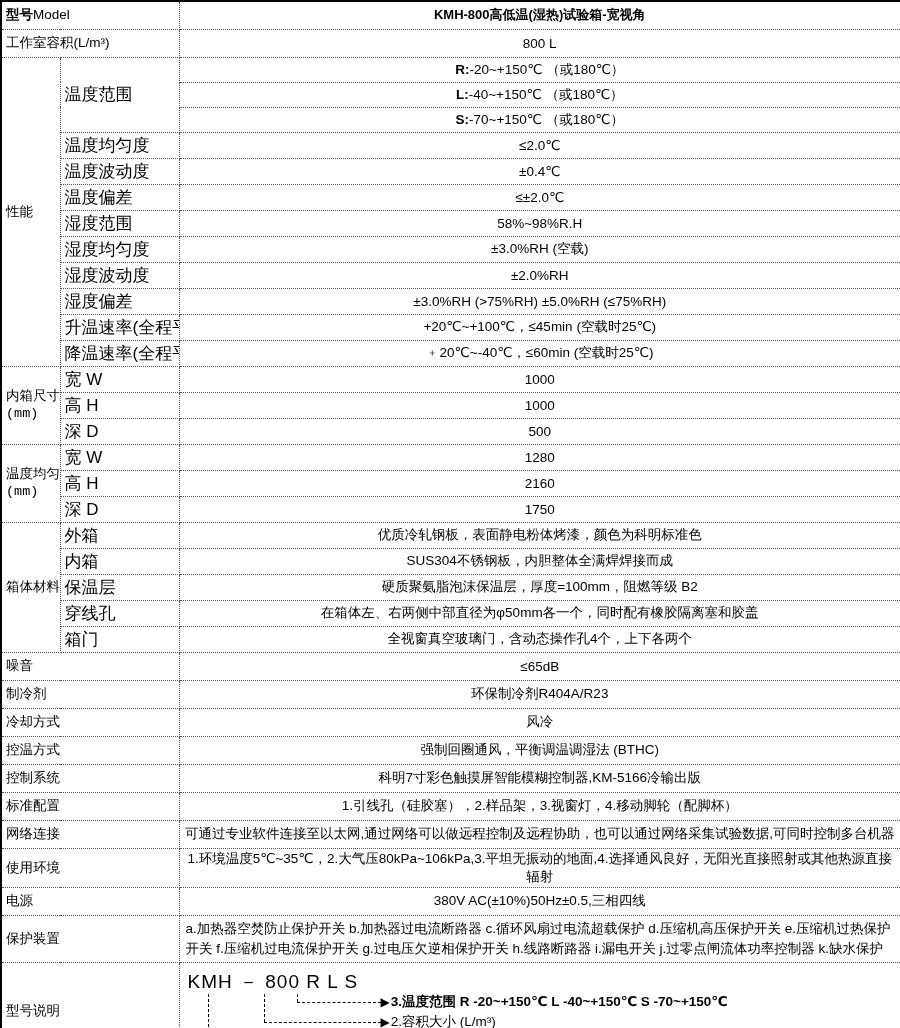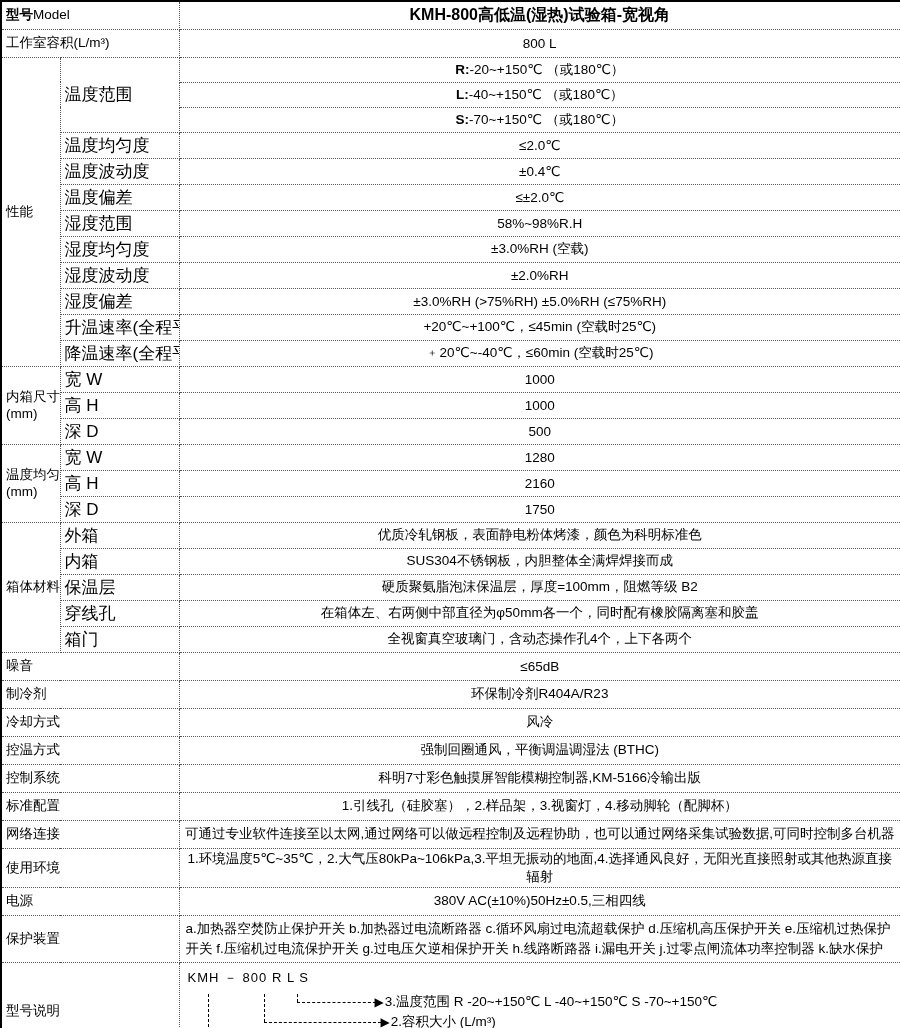"KMH-800高低温(湿热)试验箱-宽视角" td.model-value { font-size: 16px -> 13px }
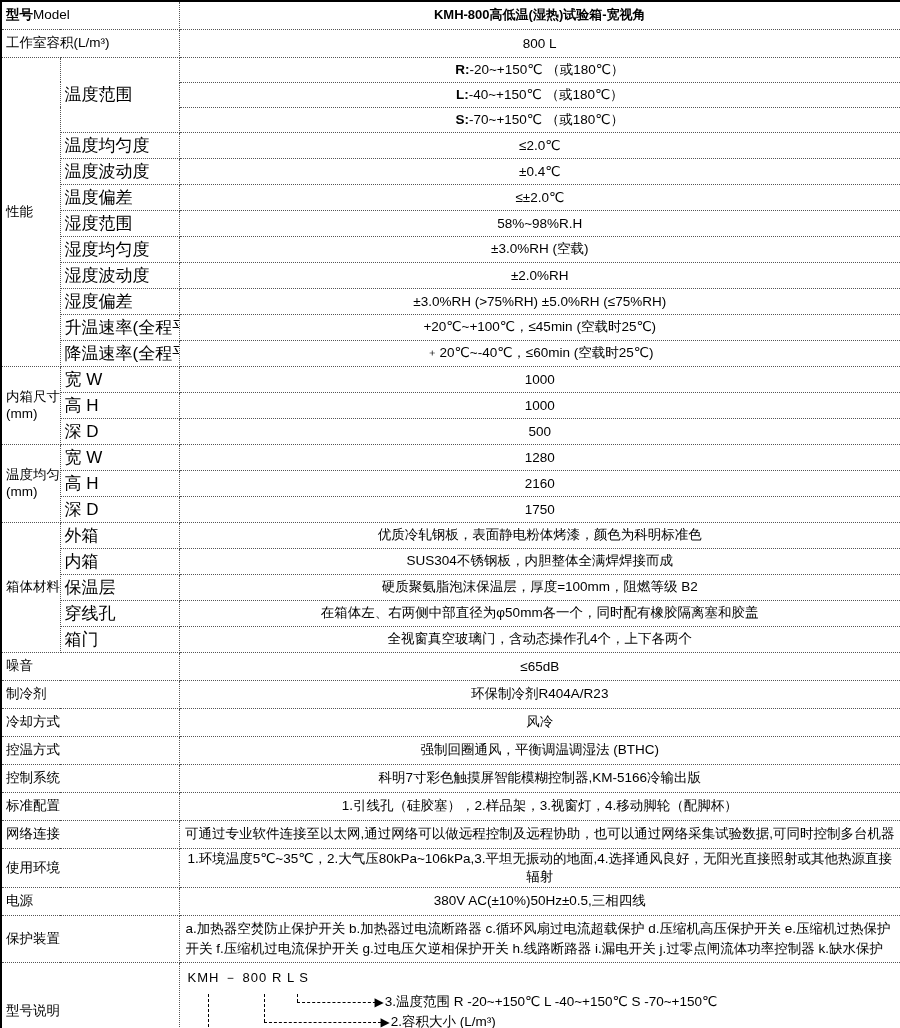"内箱尺寸" .two-line-label div { font-family: none -> Liberation Mono, monospace }
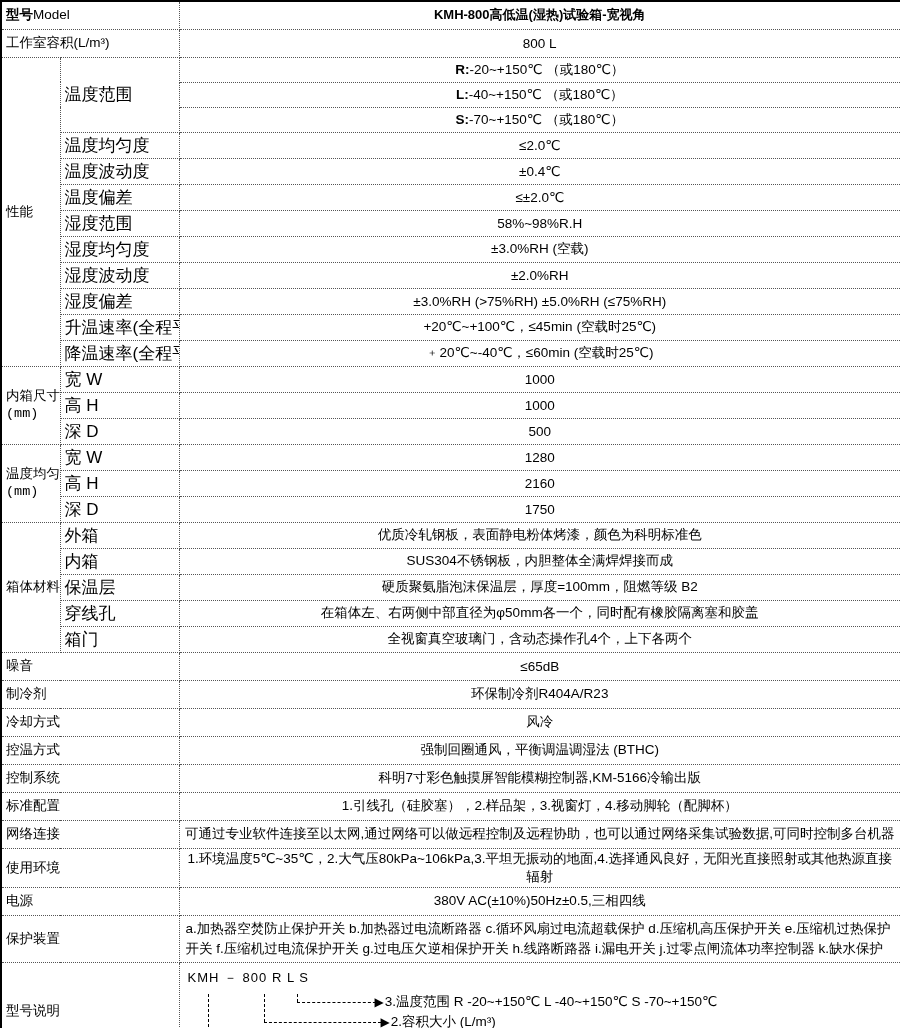"KMH － 800 R L" .kmh-code { font-size: 13px -> 19px }
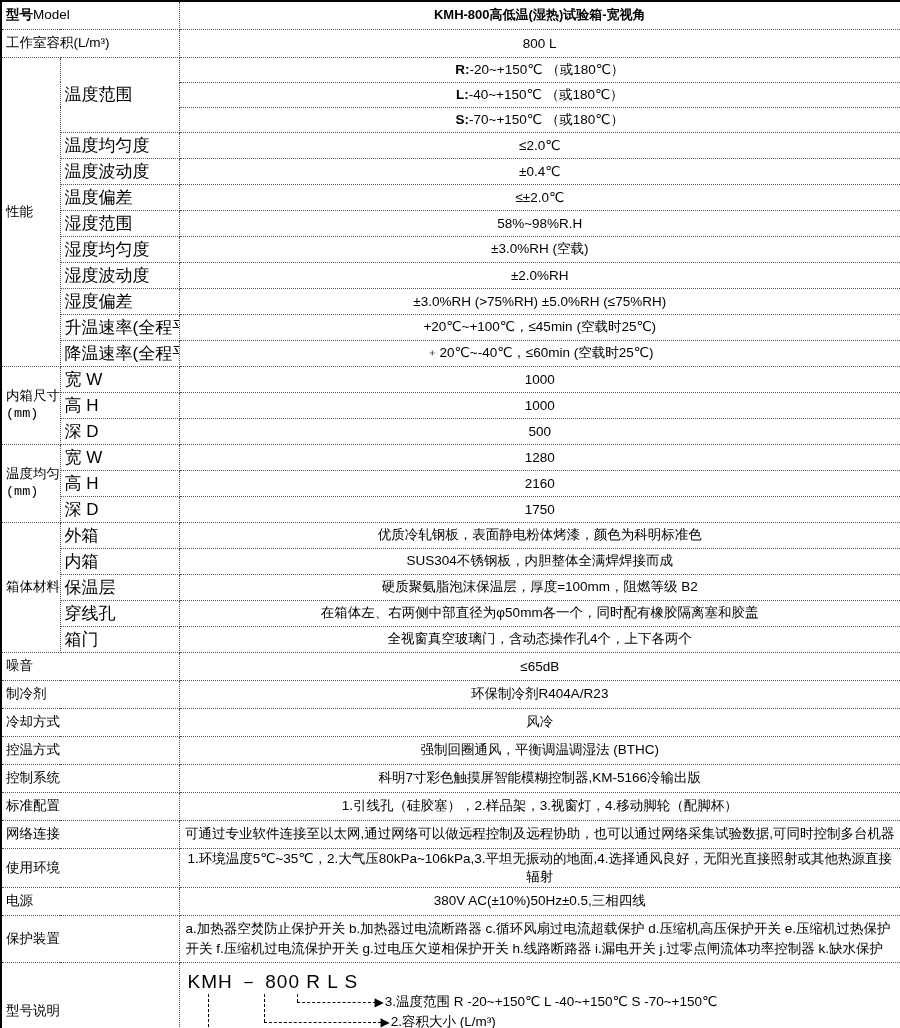"▶3.温度范围 R -20~+150℃ L -40~+150℃" div.legend-label { font-weight: none -> bold; left: 195px -> 201px }
